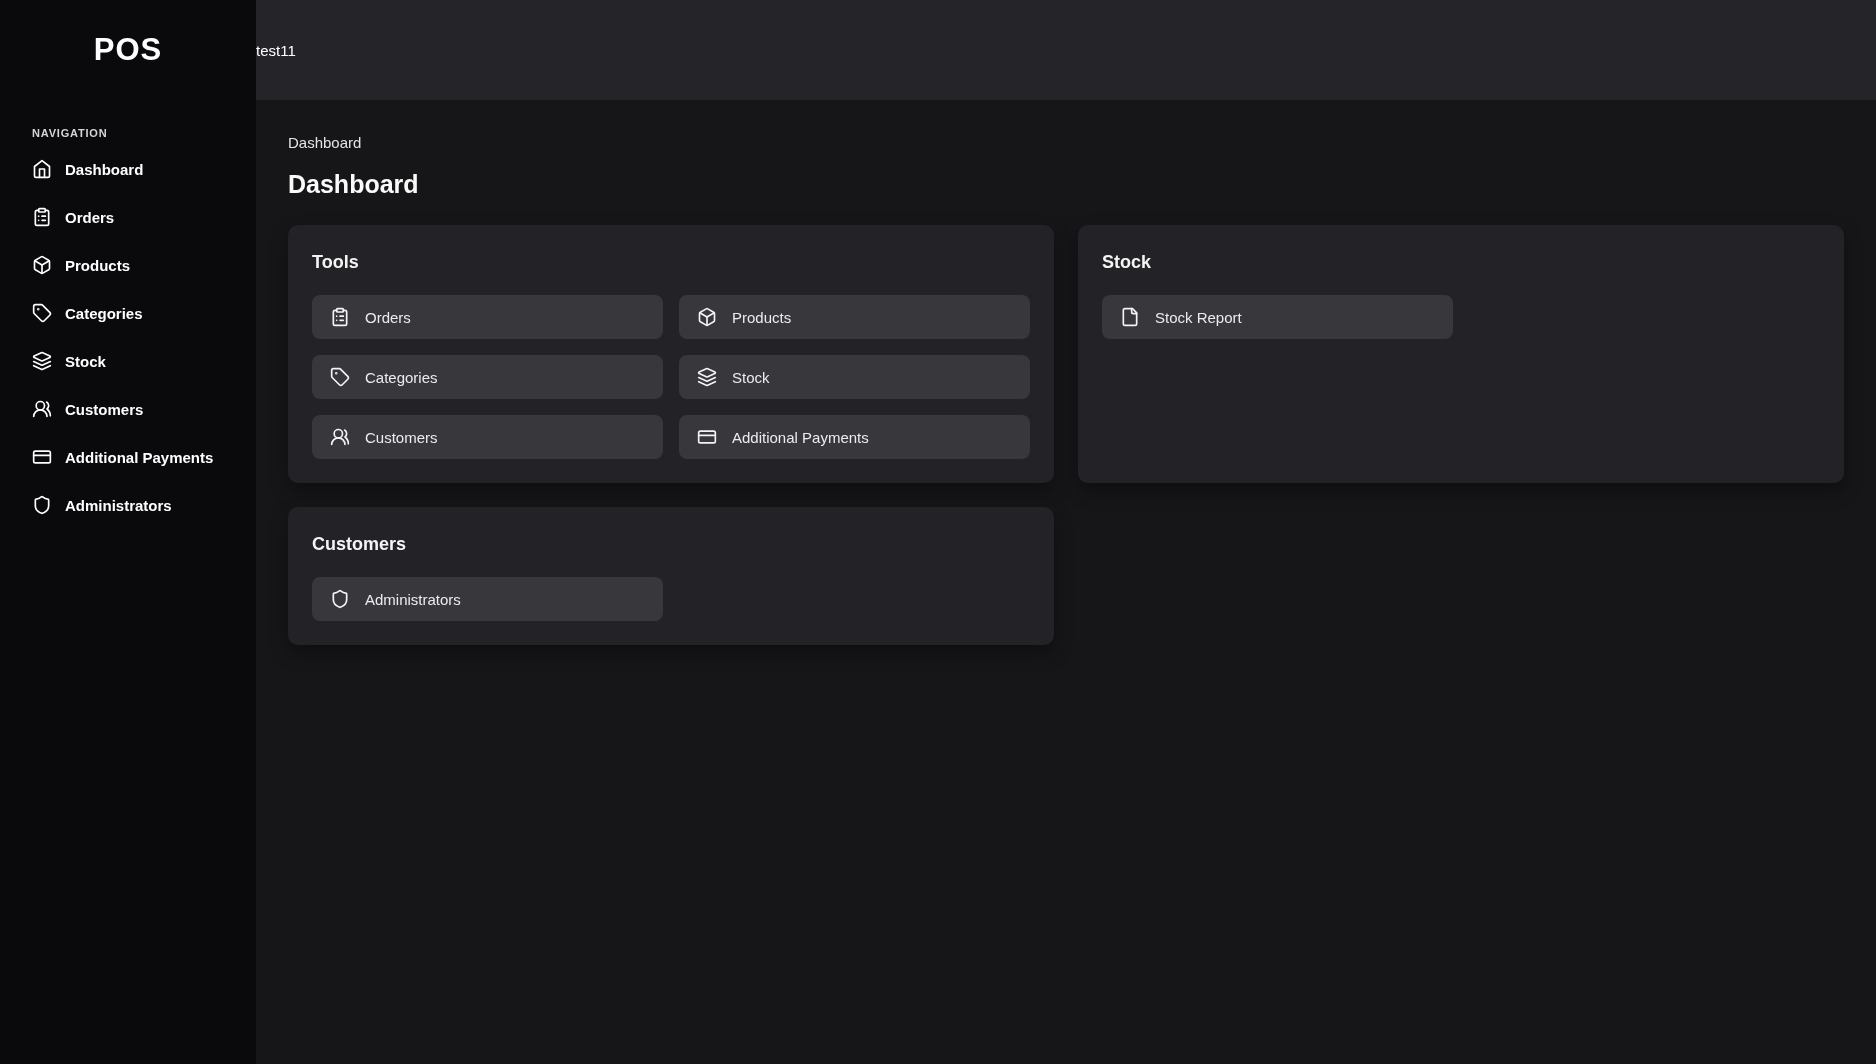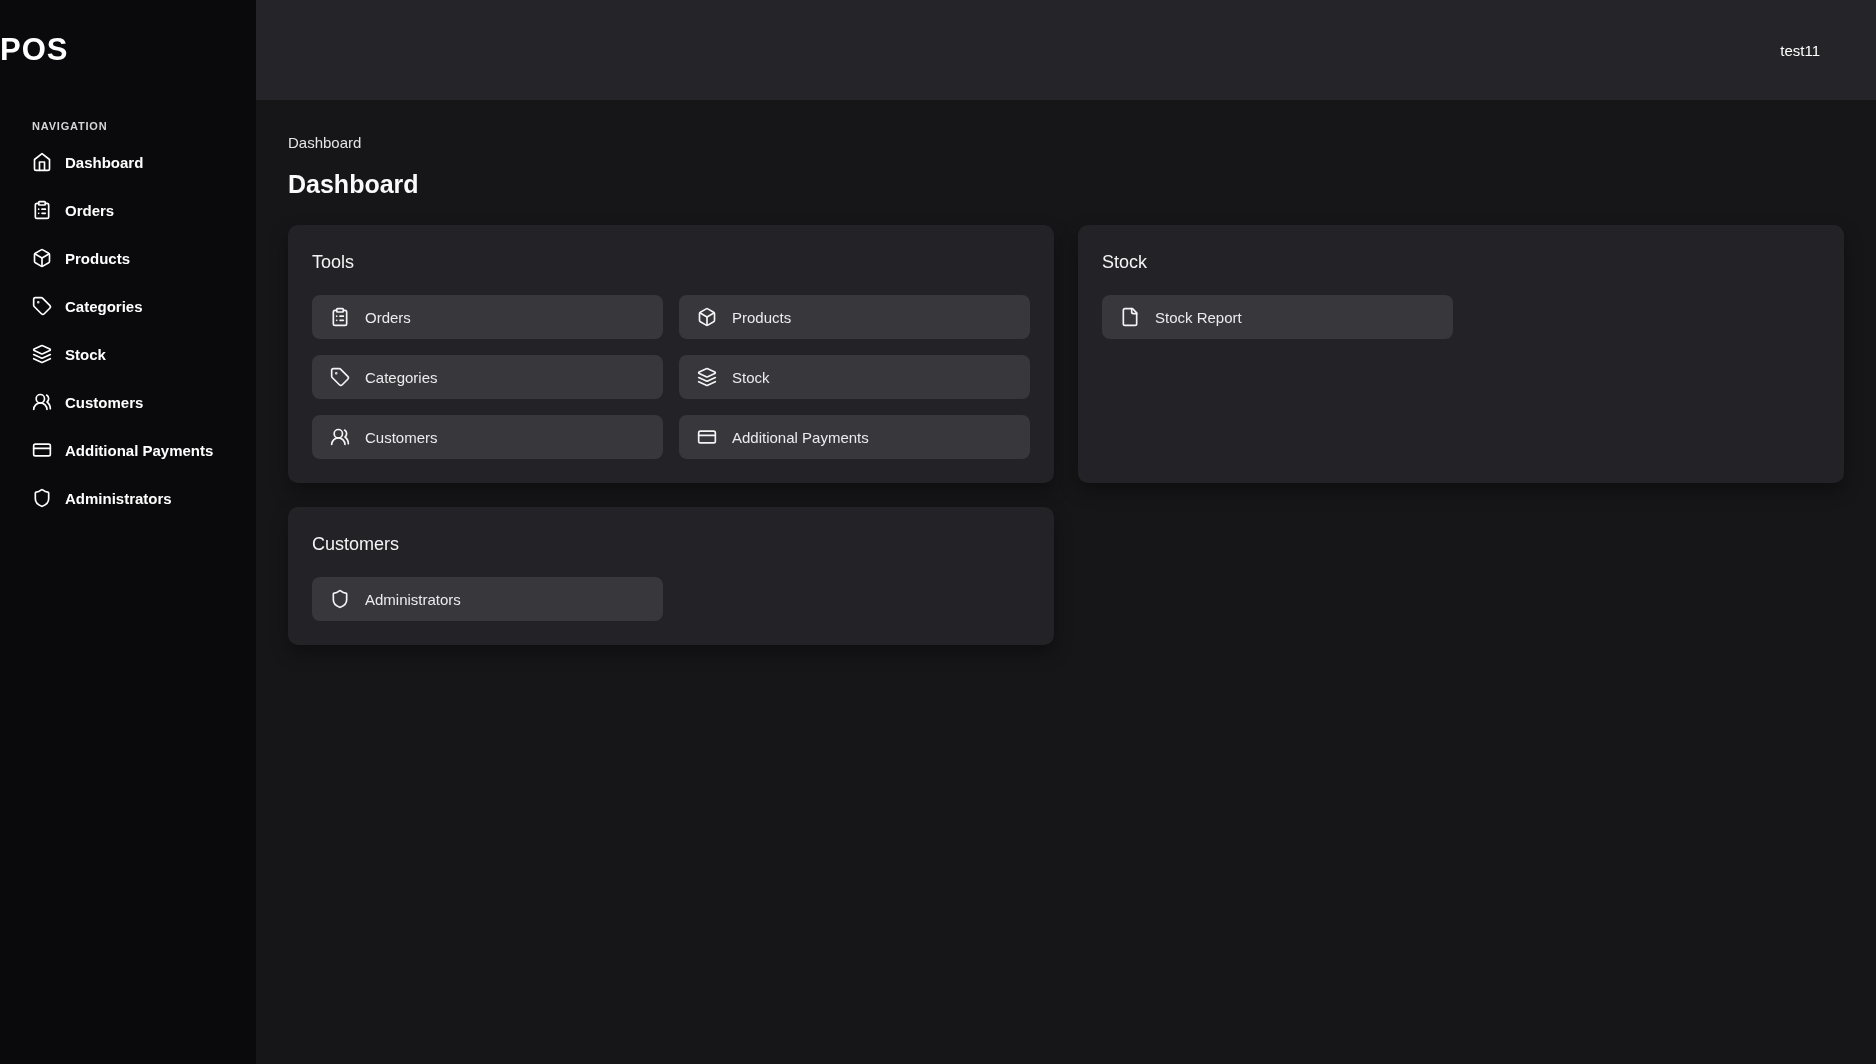"POS" .logo { text-align: left -> center }
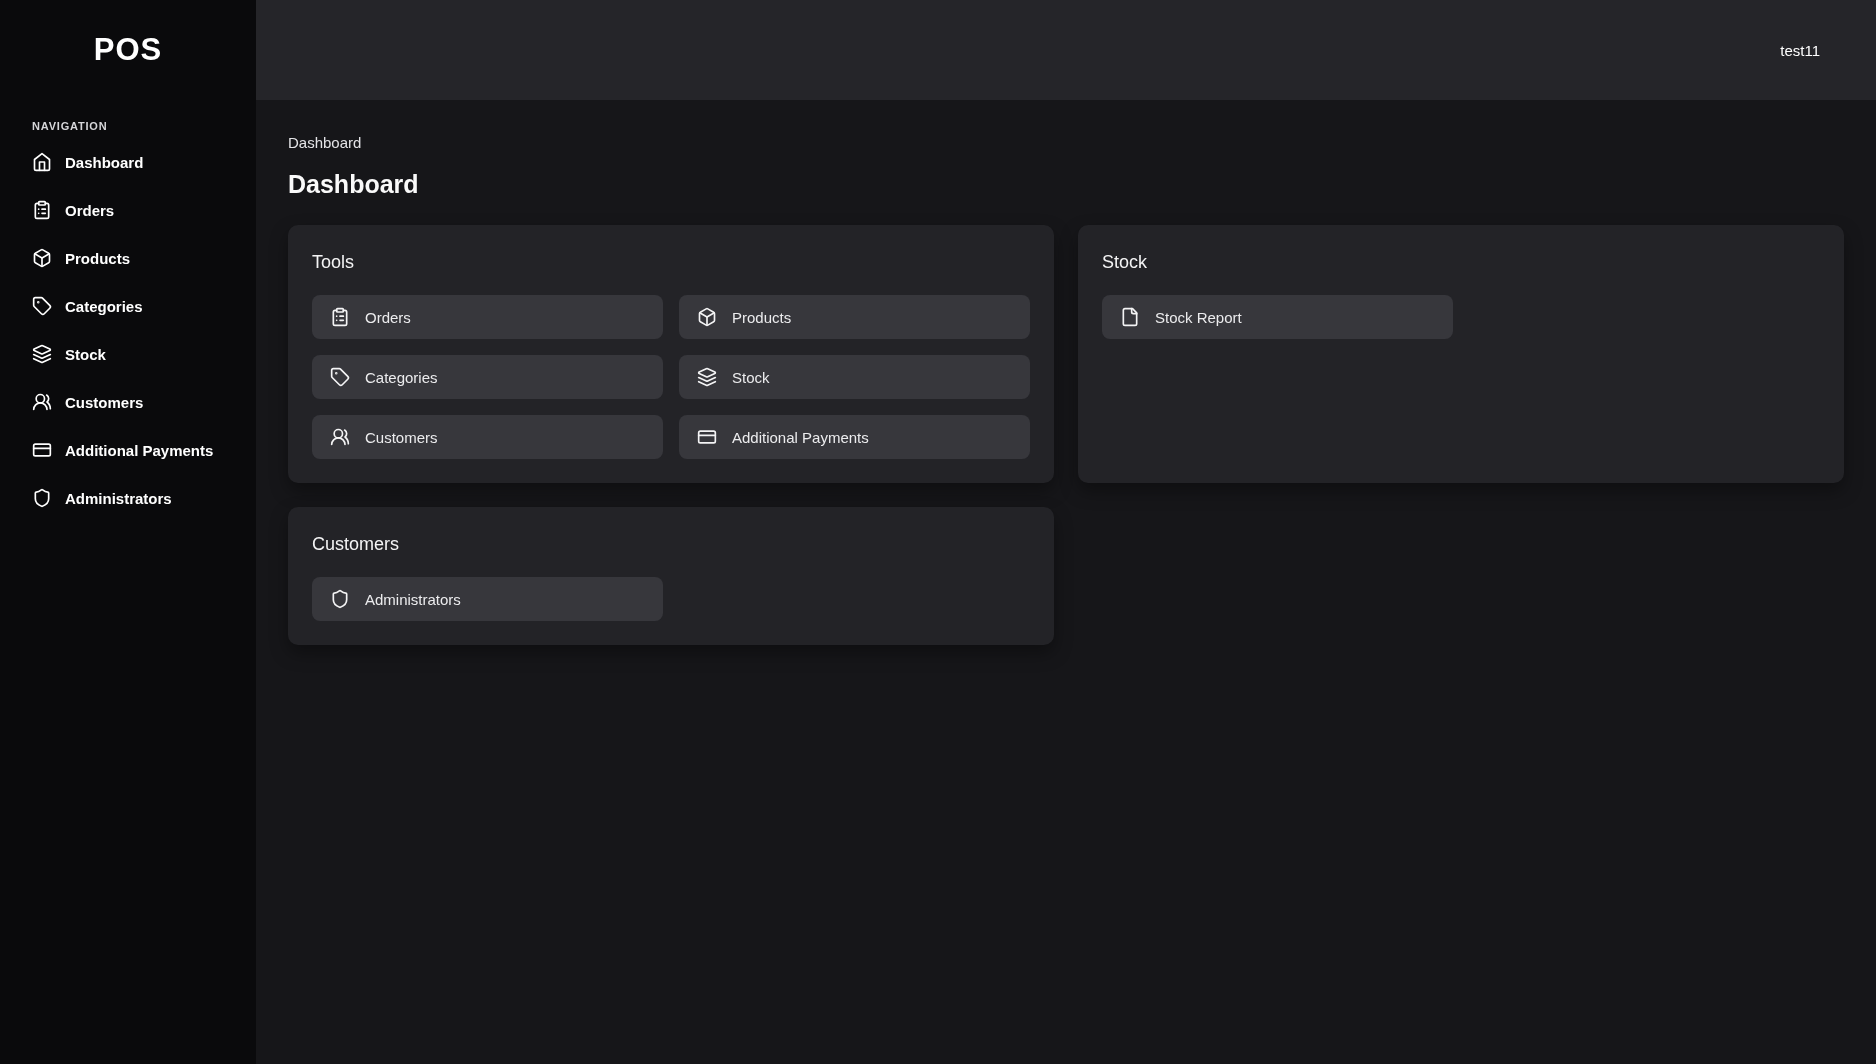"test11" .topbar { justify-content: flex-end -> none }
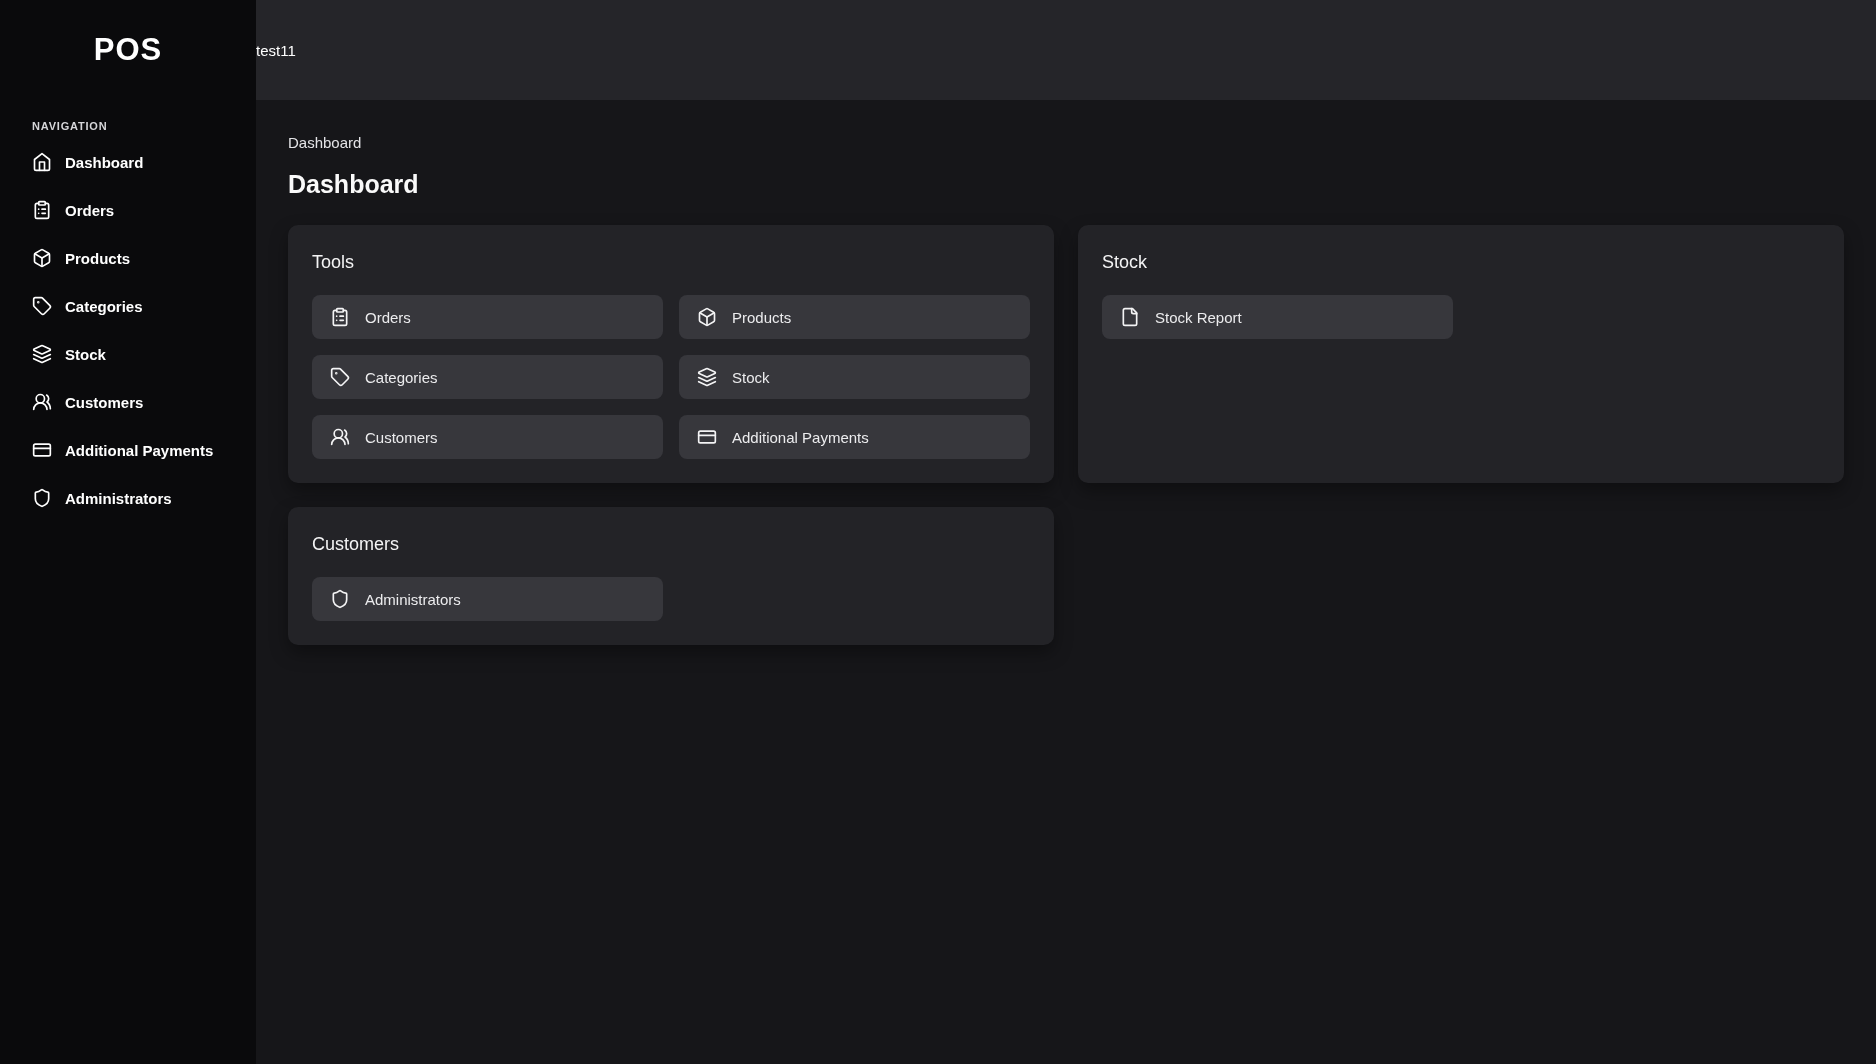"NAVIGATION" .nav-section { margin: 18px 32px 6px -> 25px 32px 6px }
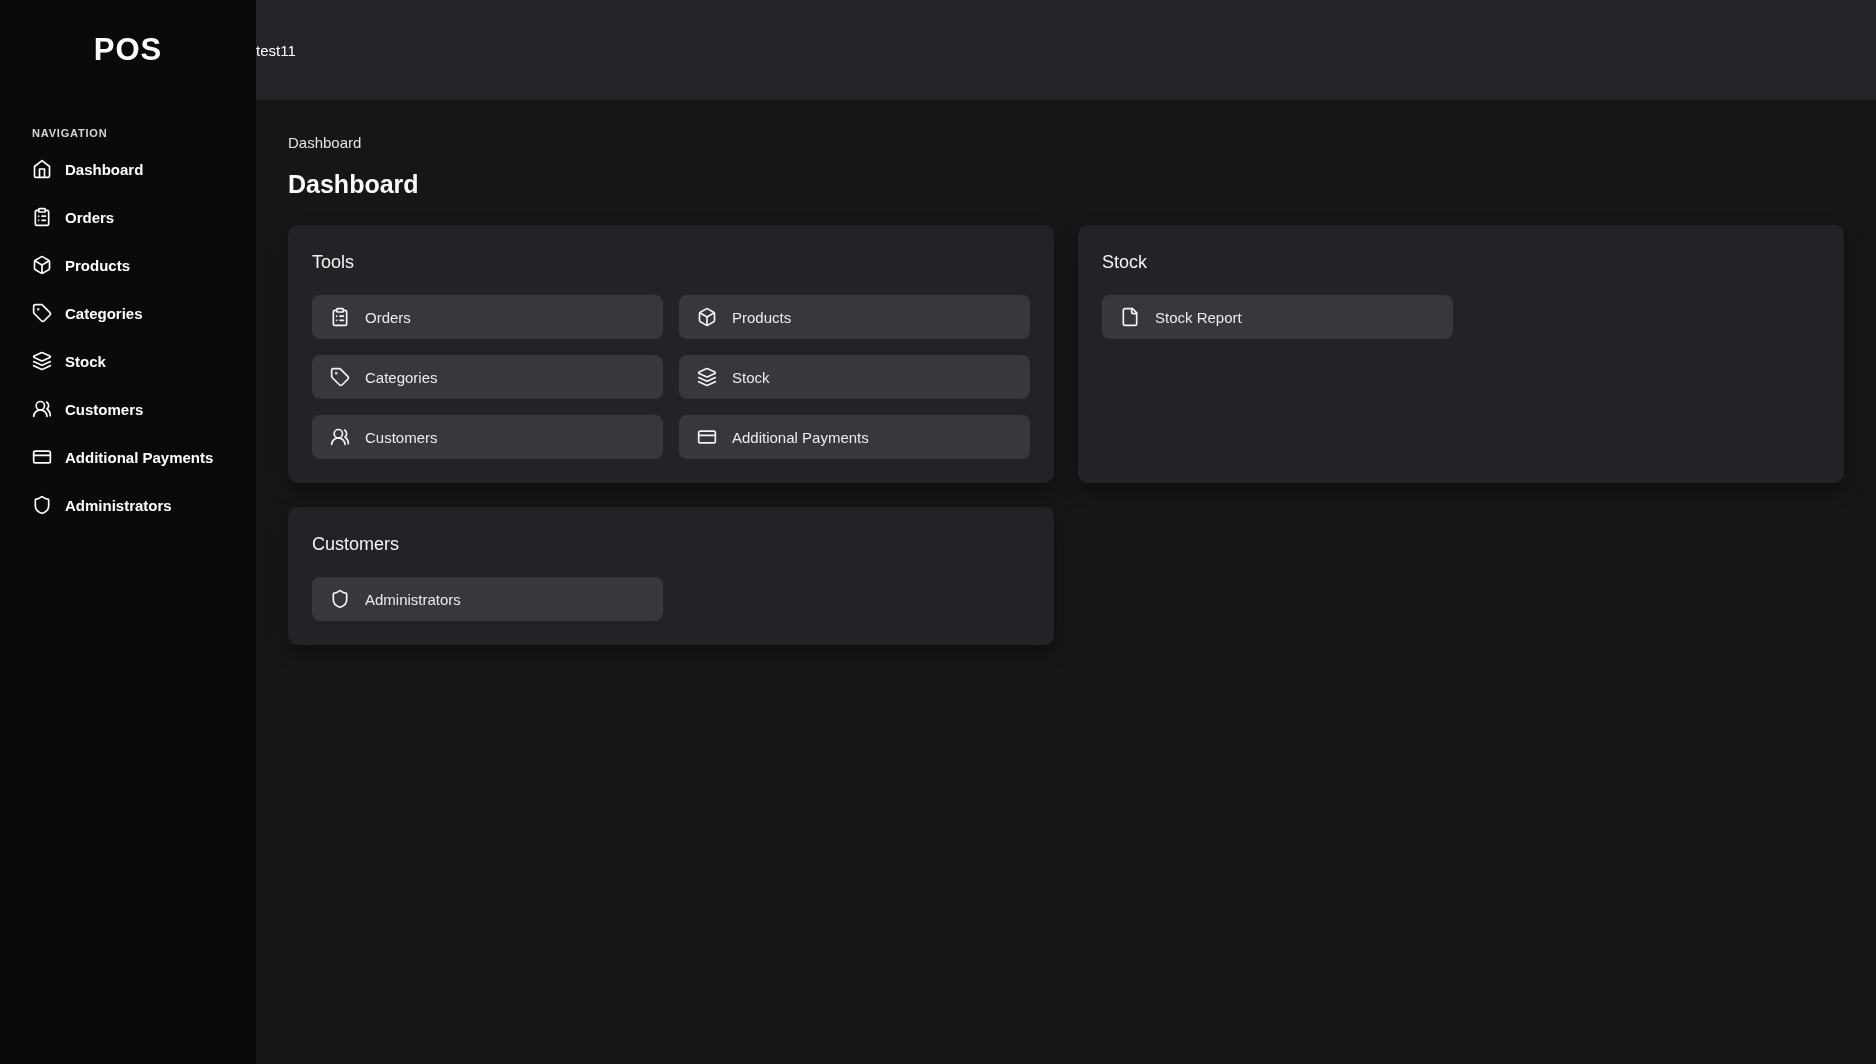"Tools" .card-title { font-weight: 400 -> 700 }
